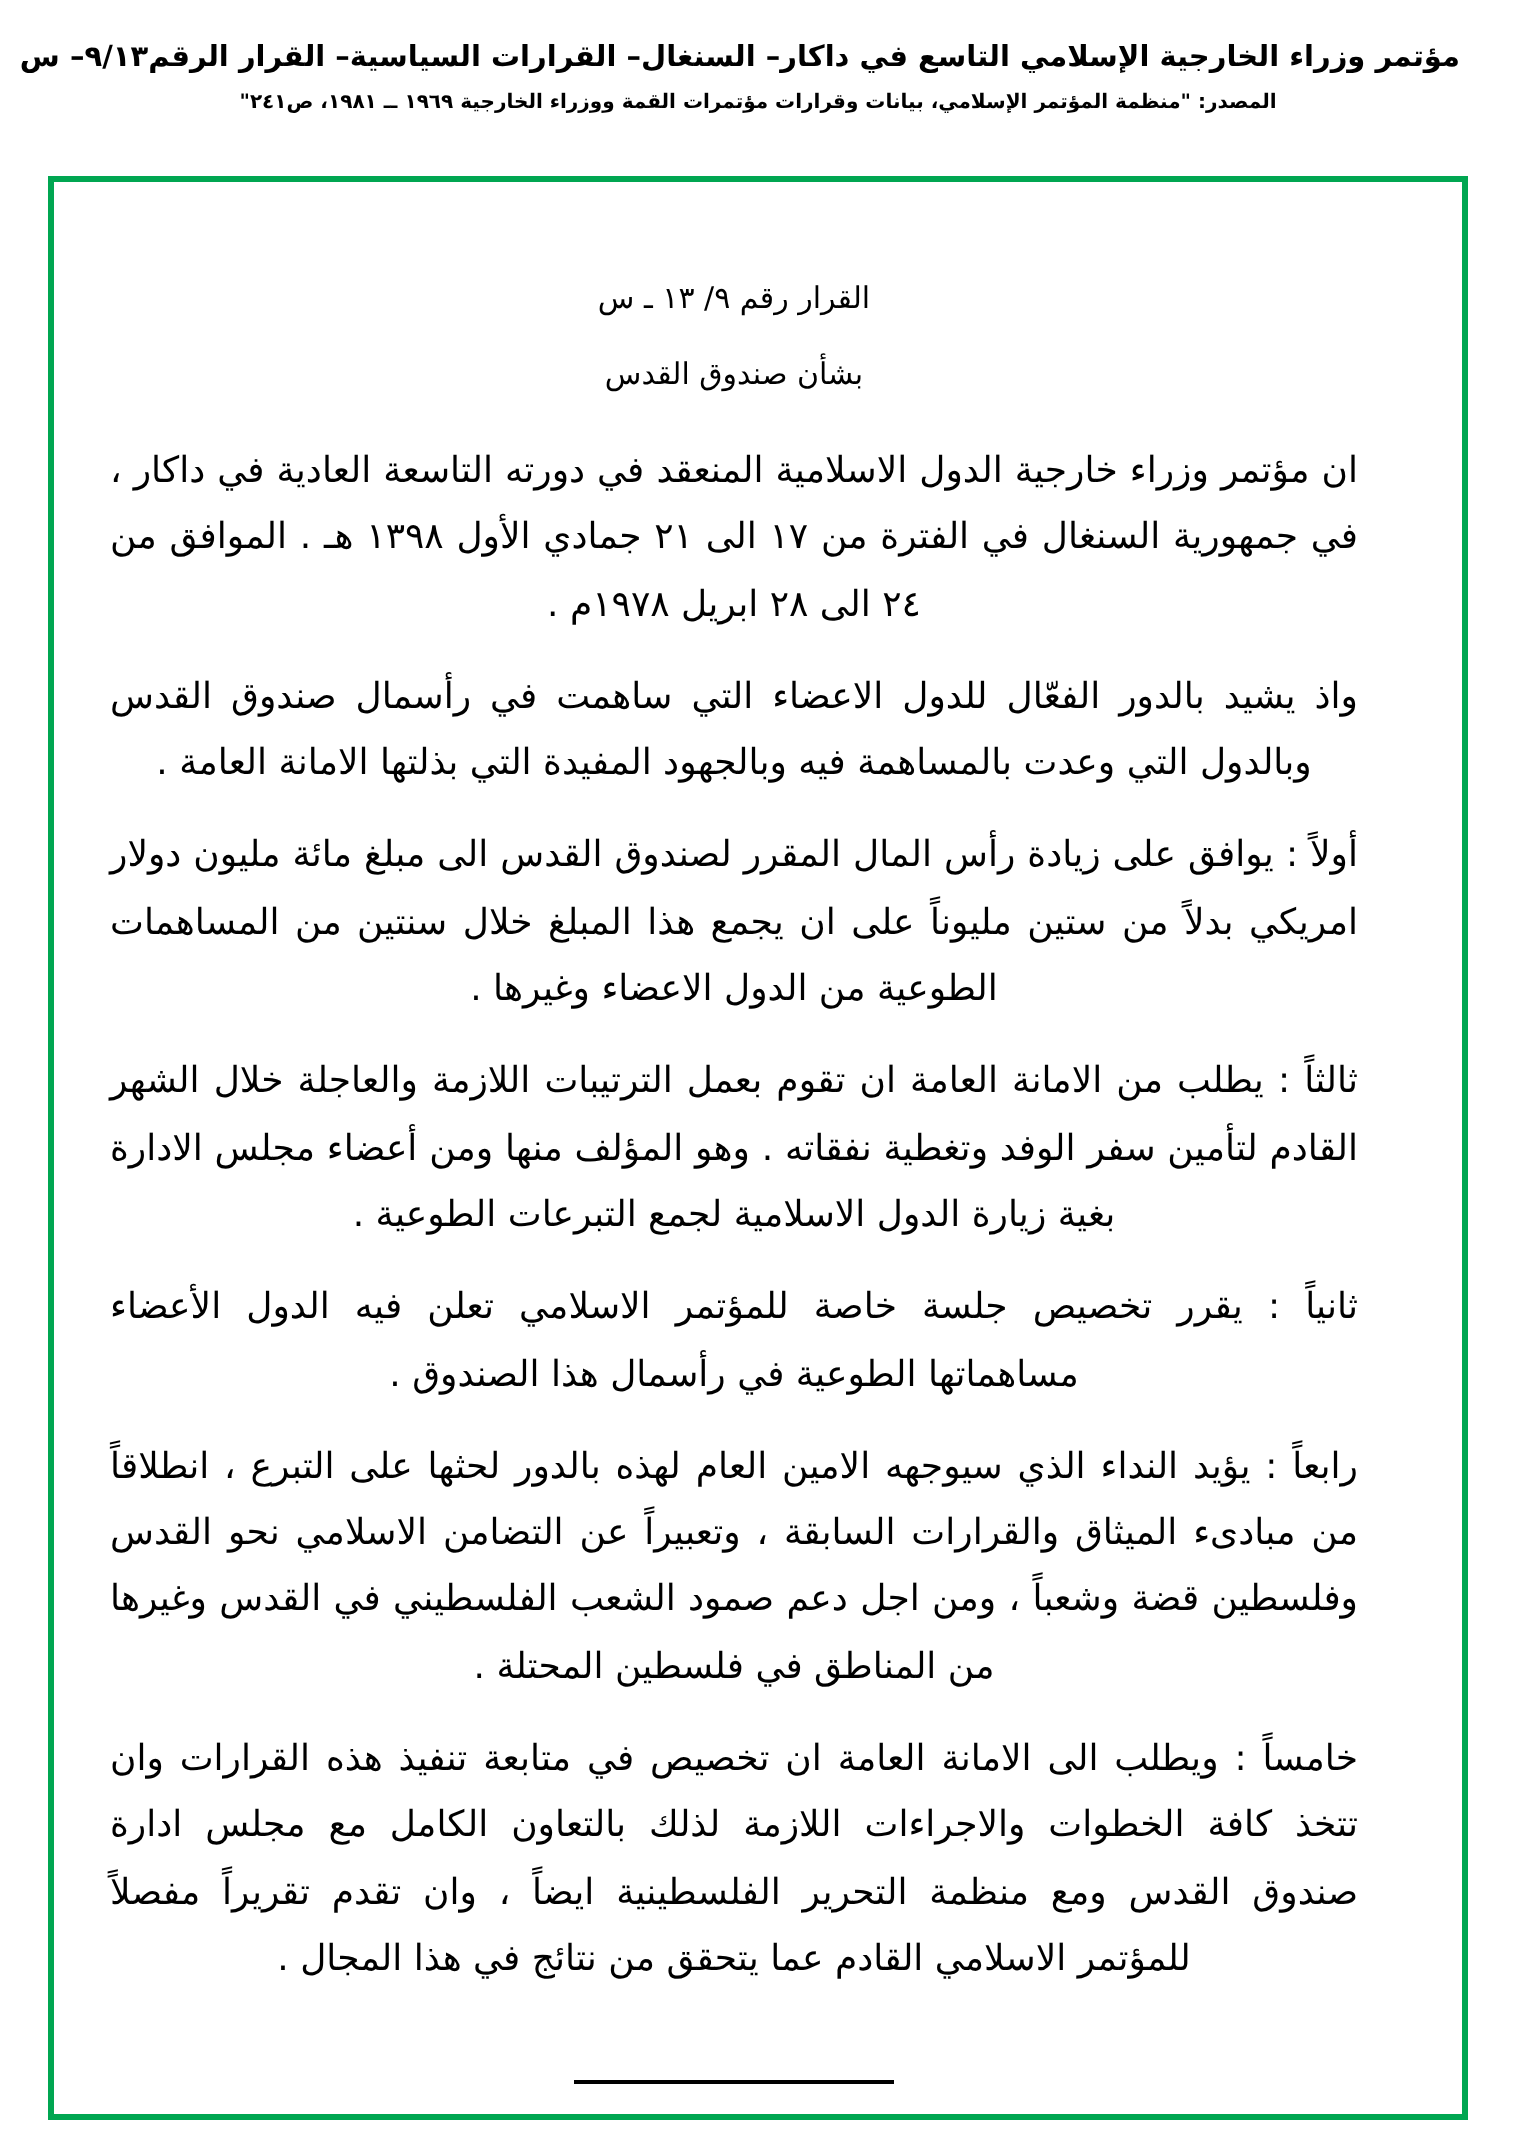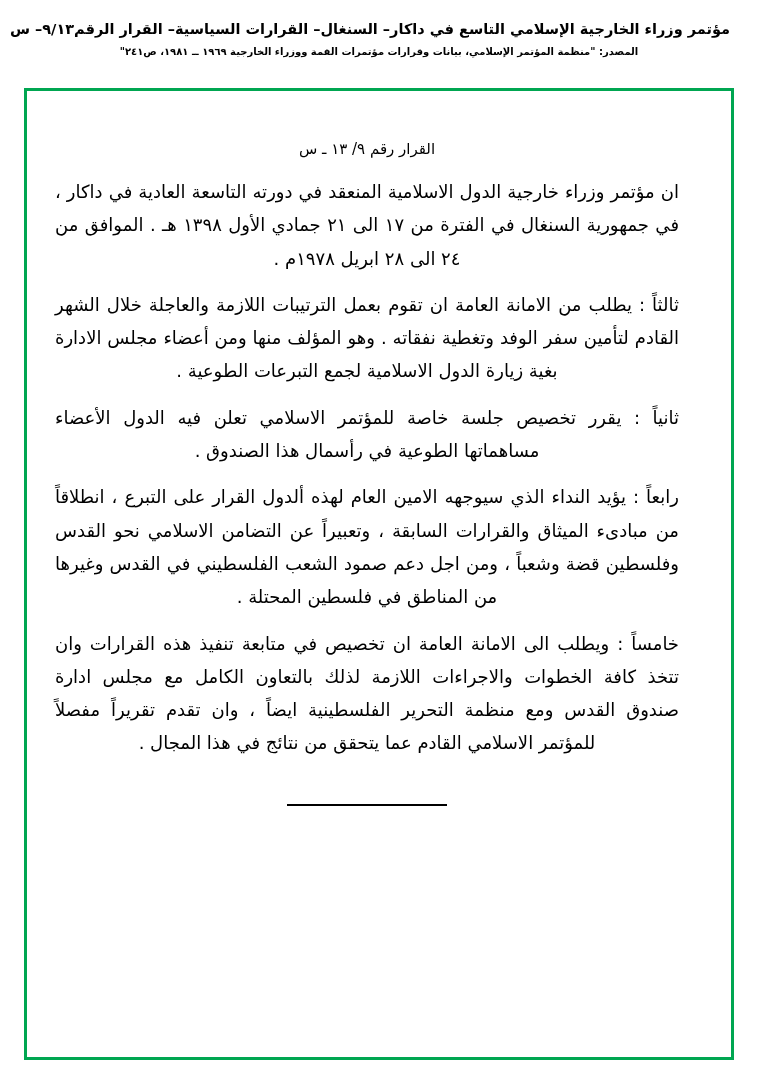"بشأن صندوق القدس" div.doc-subject { html: none -> <div>بشأن صندوق القدس</div> }
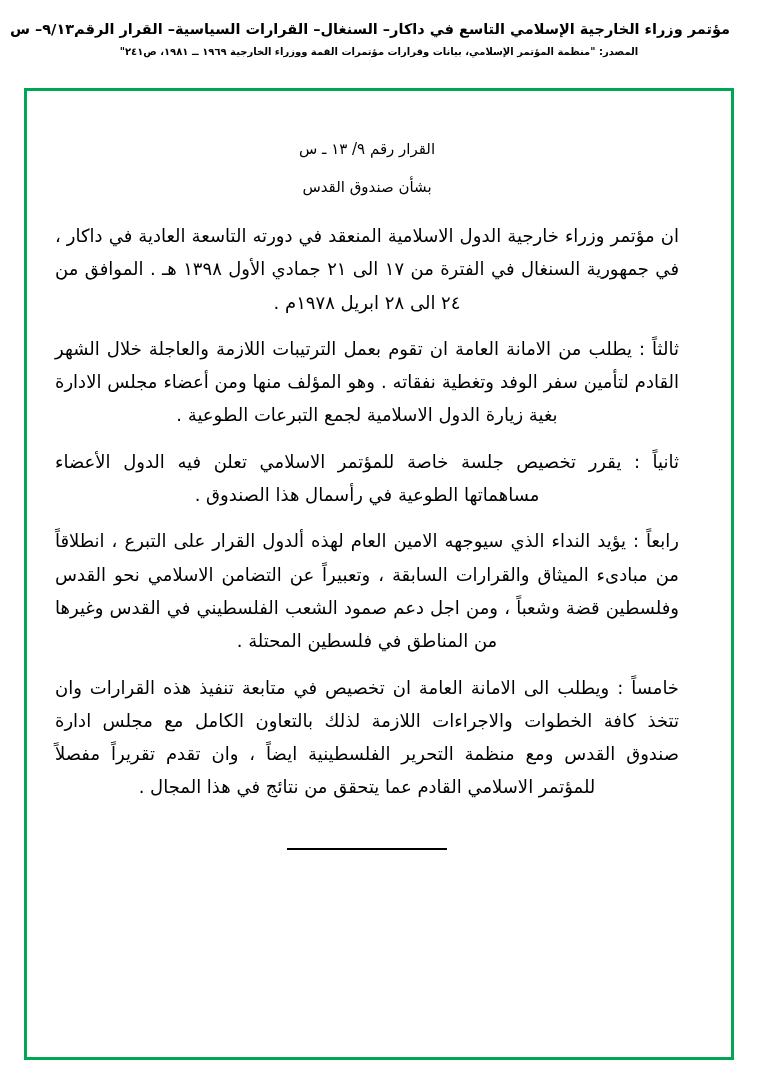"واذ يشيد بالدور الفعّال للدول" p.para { html: none -> <p>واذ يشيد بالدور الفعّال للدول الاعضاء التي ساهمت في رأسمال صندوق القدس وبالدول التي وعدت بالمساهمة فيه وبالجهود المفيدة التي بذلتها الامانة العامة .</p> }
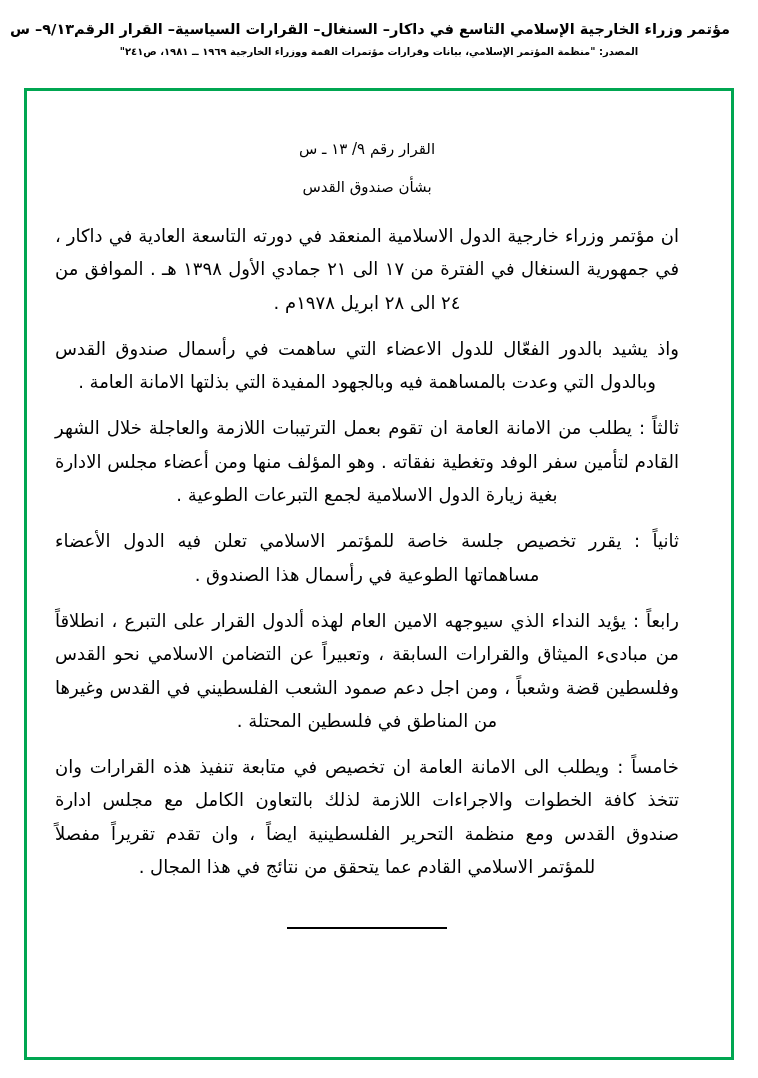"أولاً : يوافق على زيادة" p.para { html: none -> <p>أولاً : يوافق على زيادة رأس المال المقرر لصندوق القدس الى مبلغ مائة مليون دولار امريكي بدلاً من ستين مليوناً على ان يجمع هذا المبلغ خلال سنتين من المساهمات الطوعية من الدول الاعضاء وغيرها .</p> }
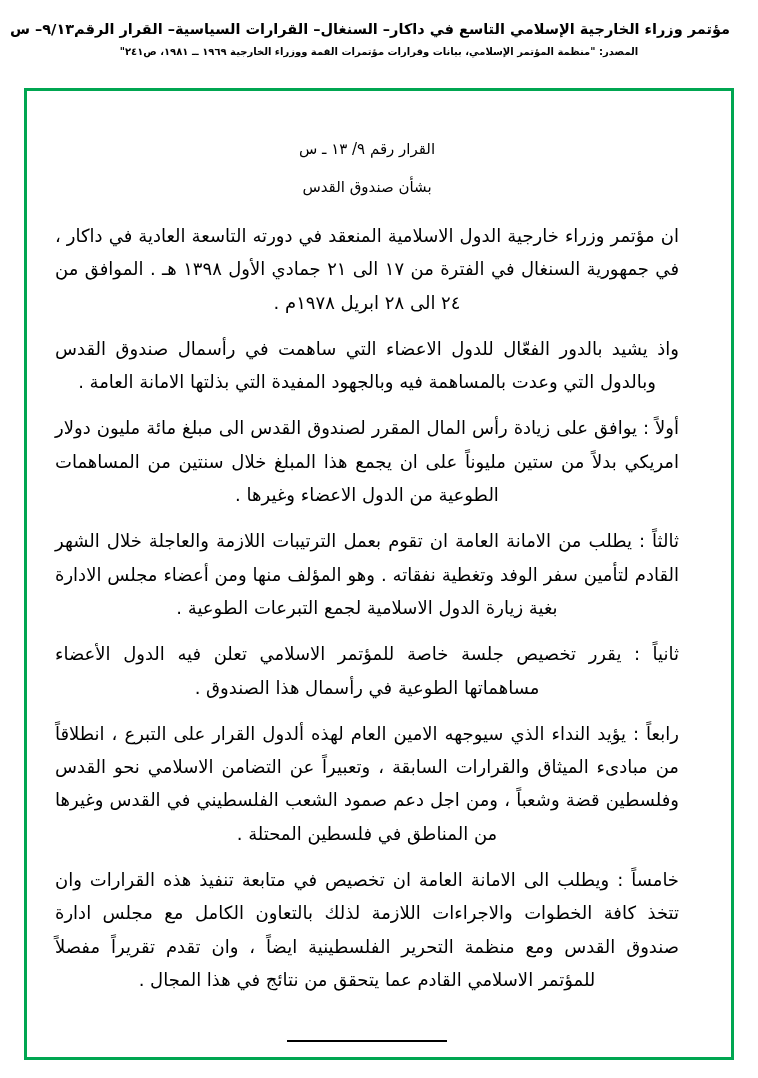"رابعاً : يؤيد النداء الذي" p.para { text: ألدول القرار -> بالدور لحثها }
